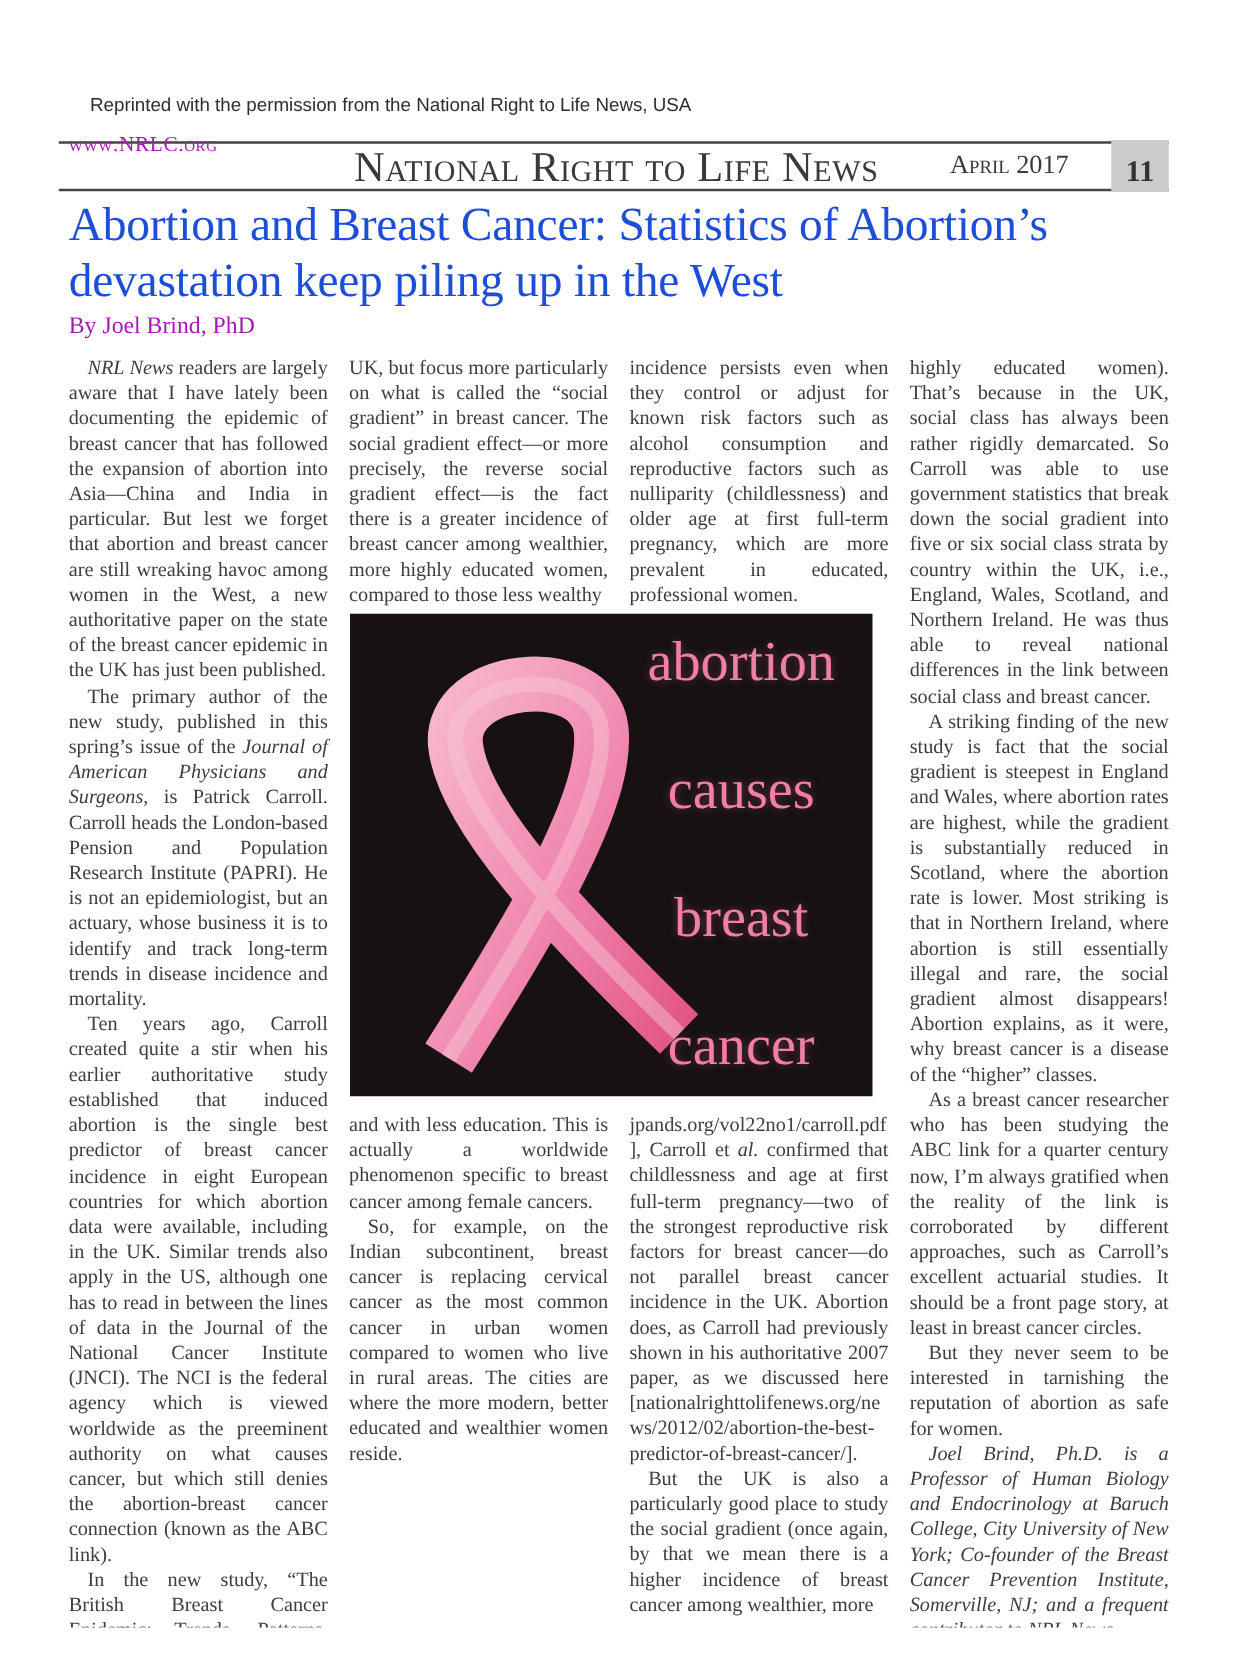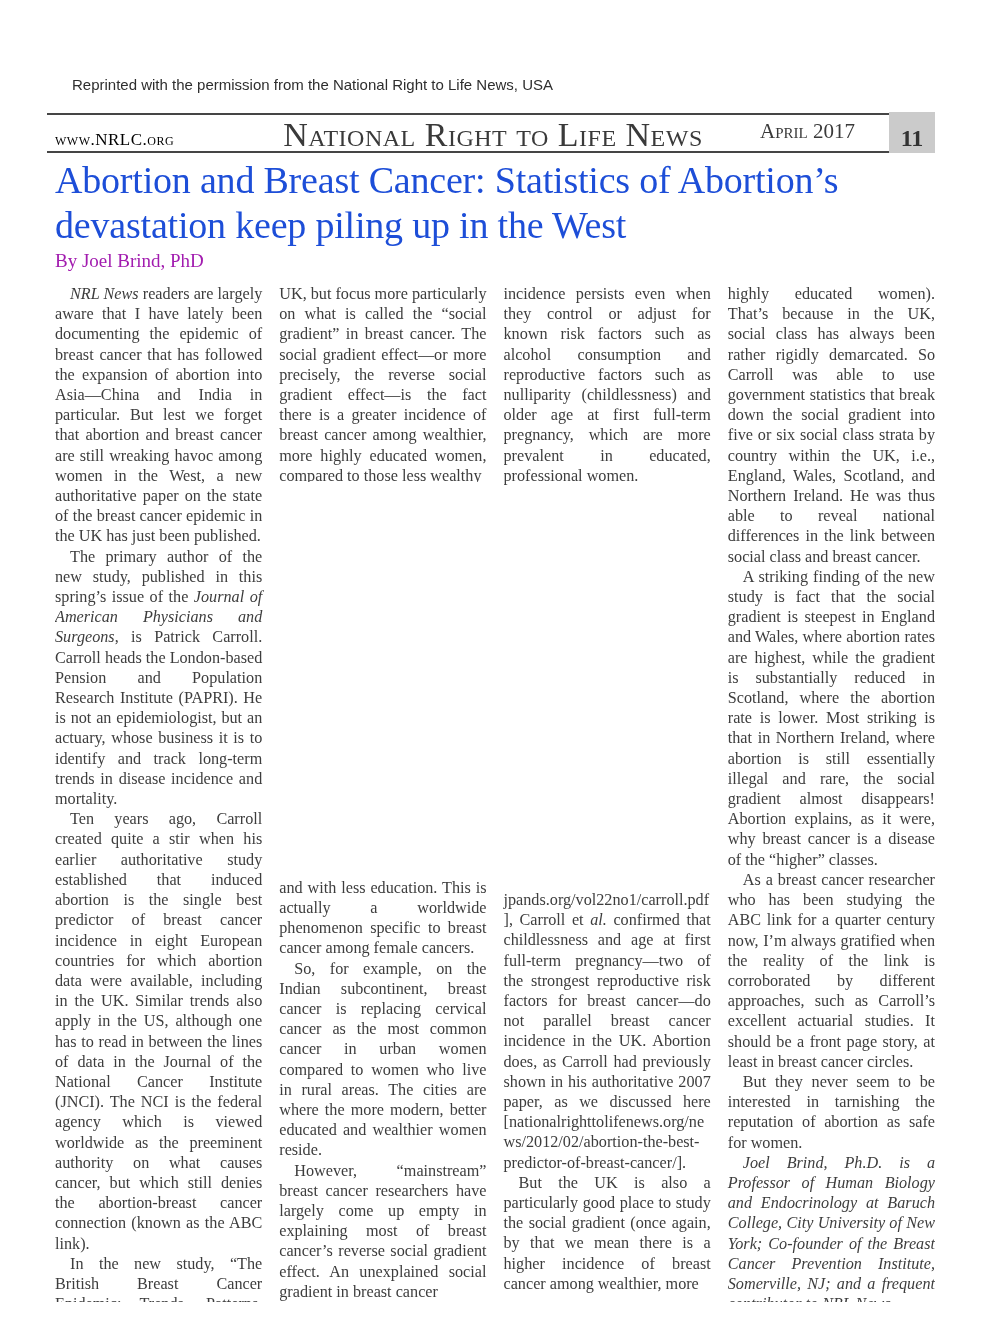"www.NRLC.org" .mast-site { color: #000000 -> #a21caf; top: 130px -> 106px }
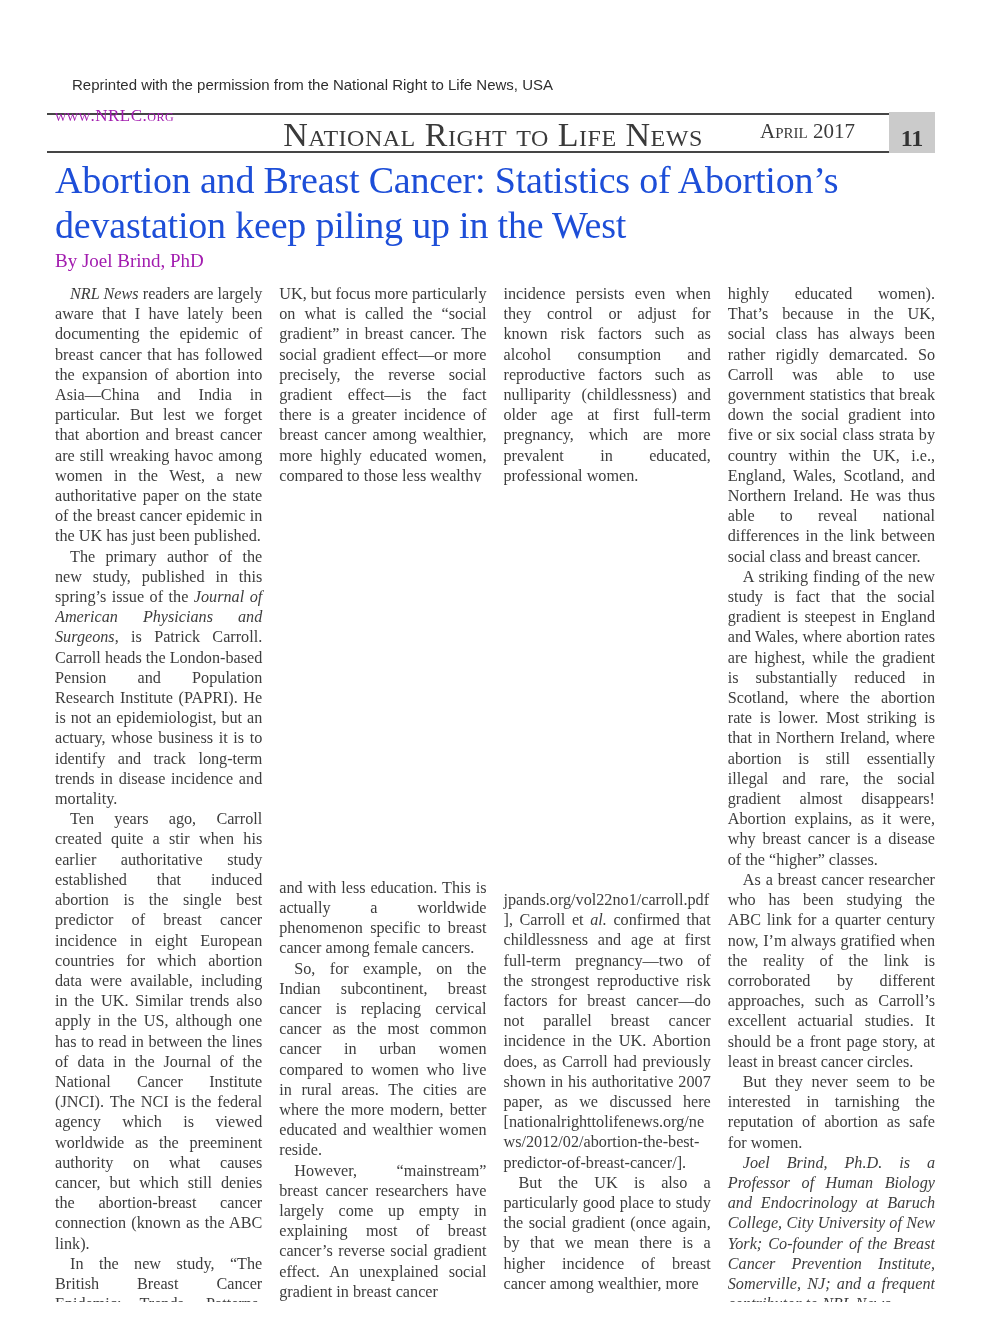"abortion" div.photo { html: none -> <div> <svg> <defs> <linearGradient> <stop></stop> <stop></stop> <stop></stop> </linearGradient> </defs> <g> <path></path> <path></path> </g> </svg> <div> <span>abortion</span> <span>causes</span> <span>breast</span> <span>cancer</span> </div> </div> }
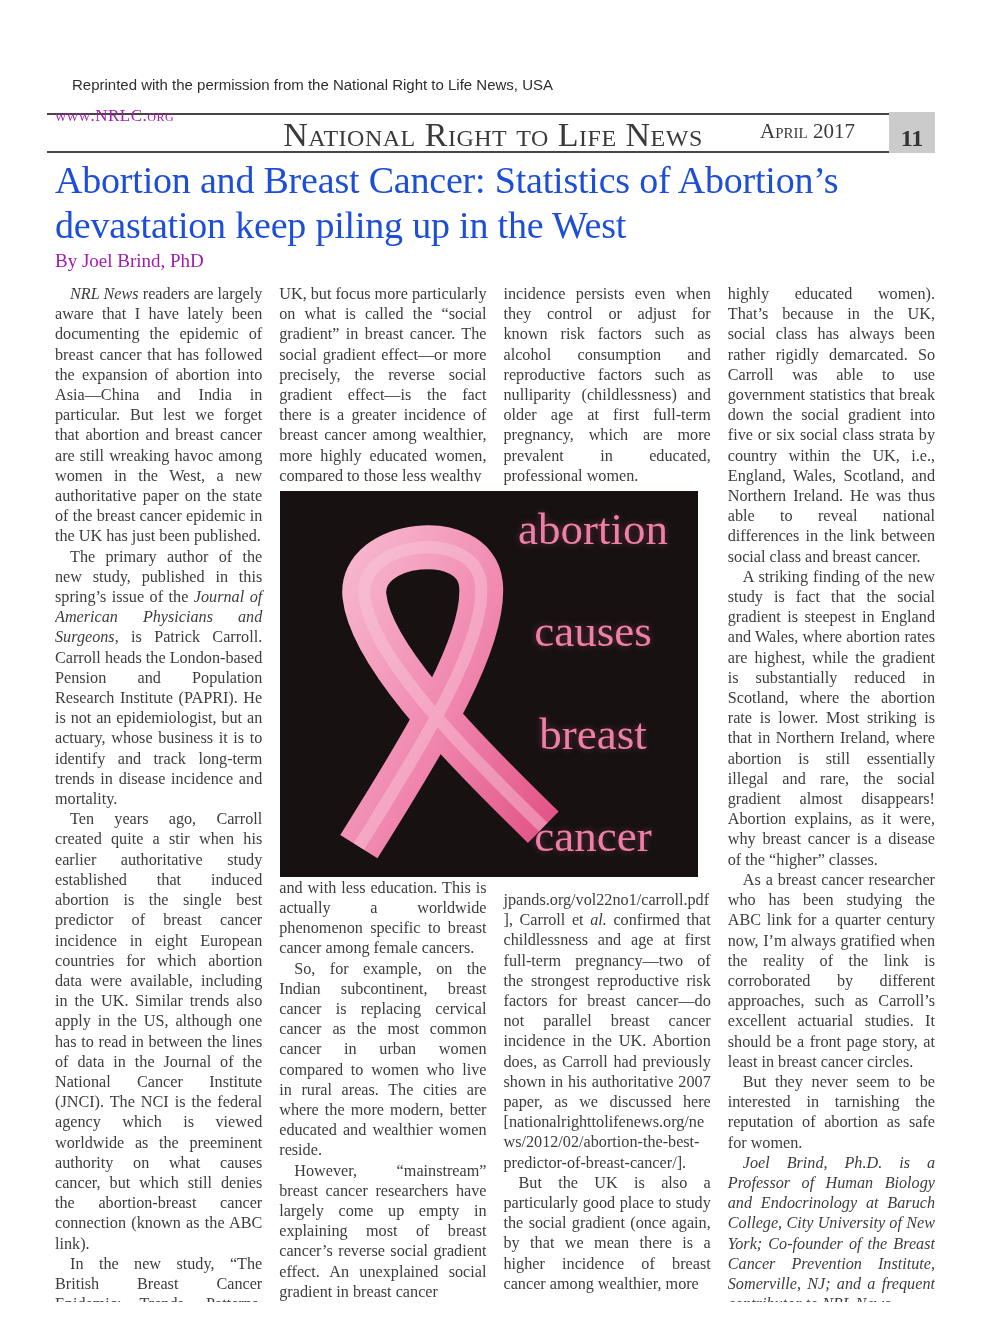"However, “mainstream” breast cancer" p { html: <p>However, “mainstream” breast cancer researchers have largely come up empty in explaining most of breast cancer’s reverse social gradient effect. An unexplained social gradient in breast cancer</p> -> none }
